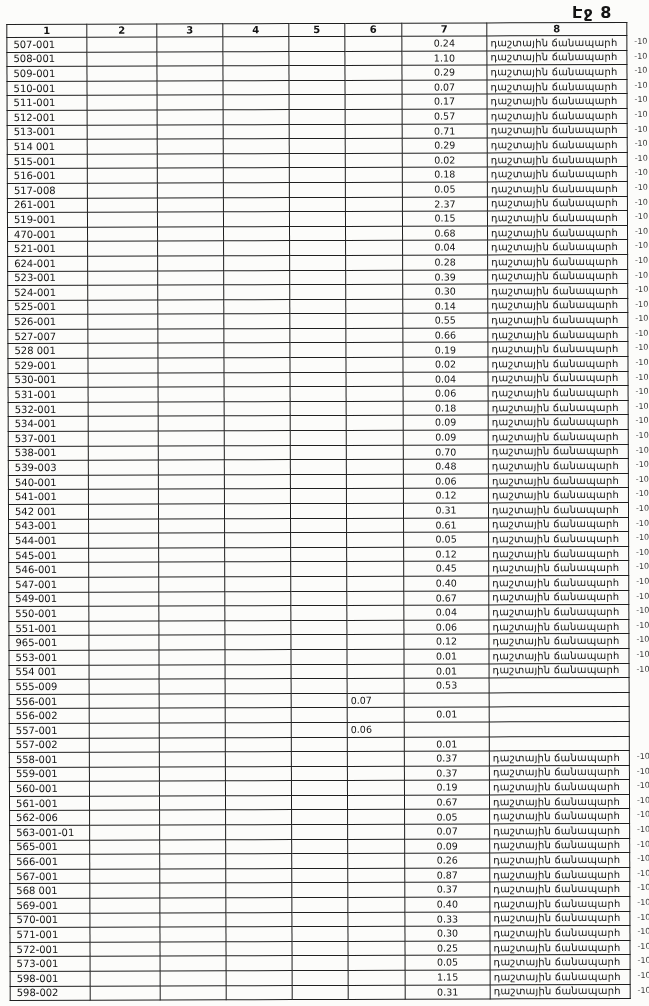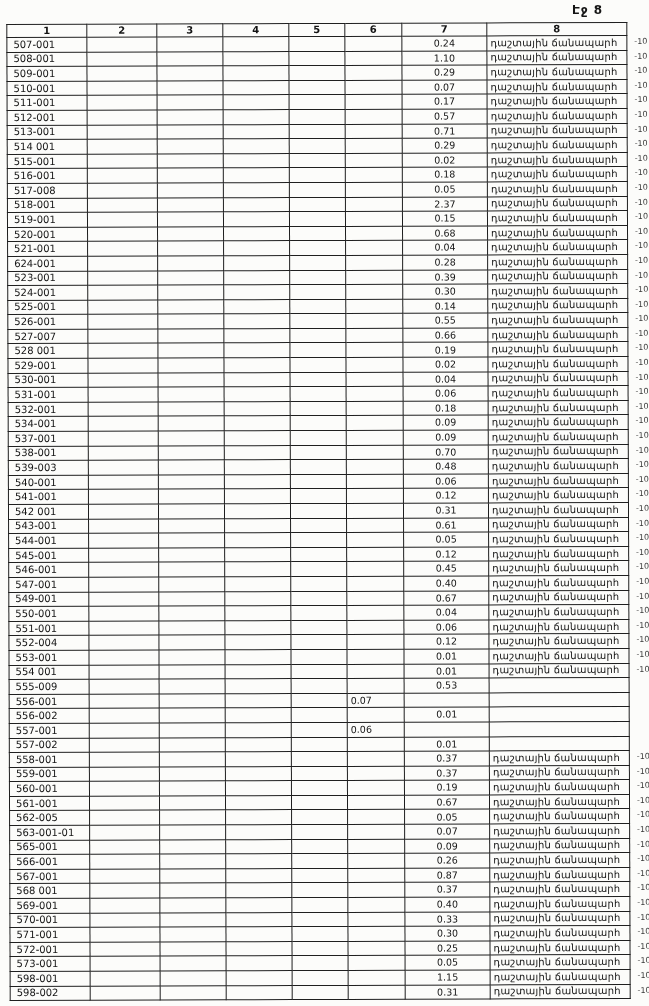"Էջ 8" .page-label { font-size: 12px -> 16px }
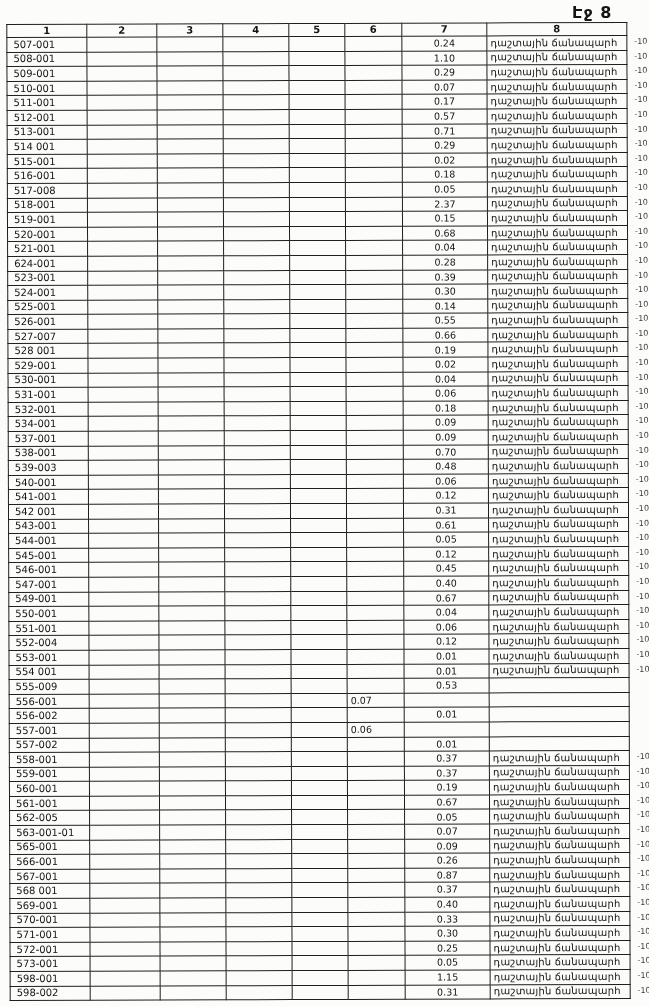"518-001" td.c1 { text: 518-001 -> 261-001 }
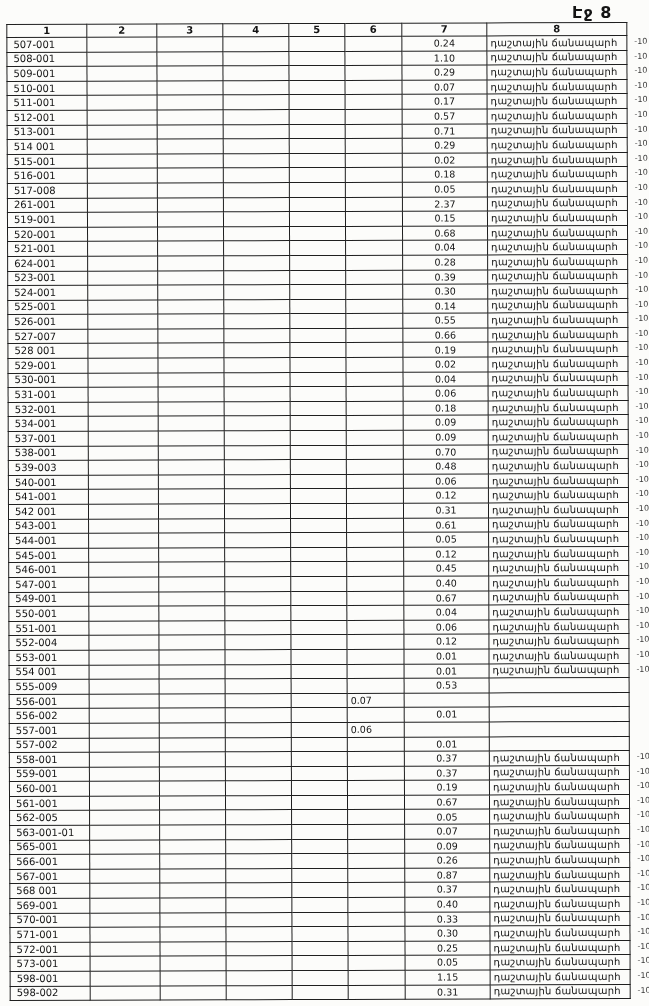"520-001" td.c1 { text: 520-001 -> 470-001 }
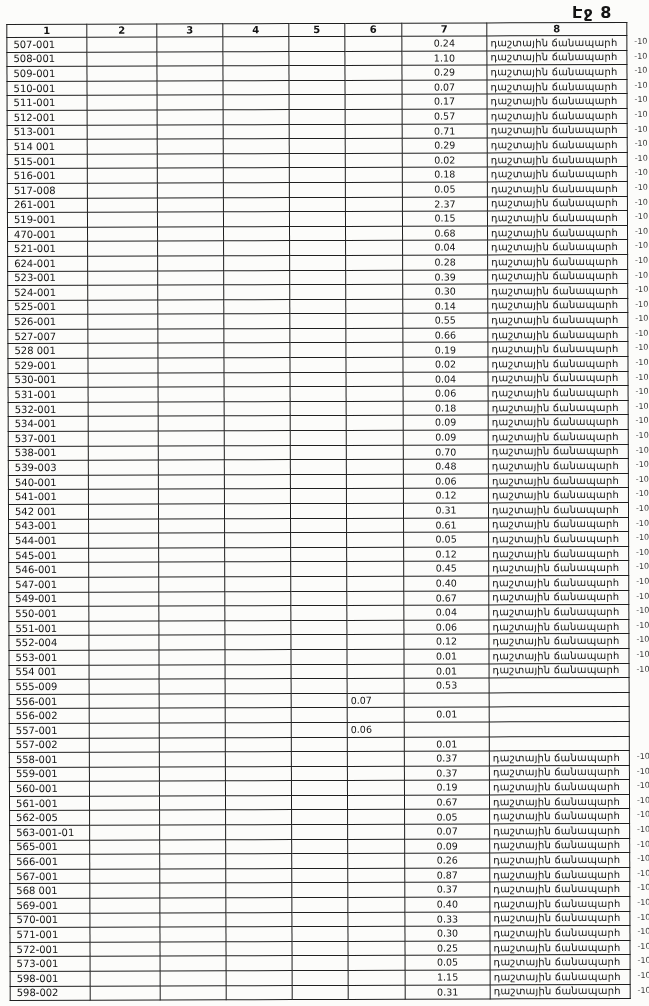"552-004" td.c1 { text: 552-004 -> 965-001 }
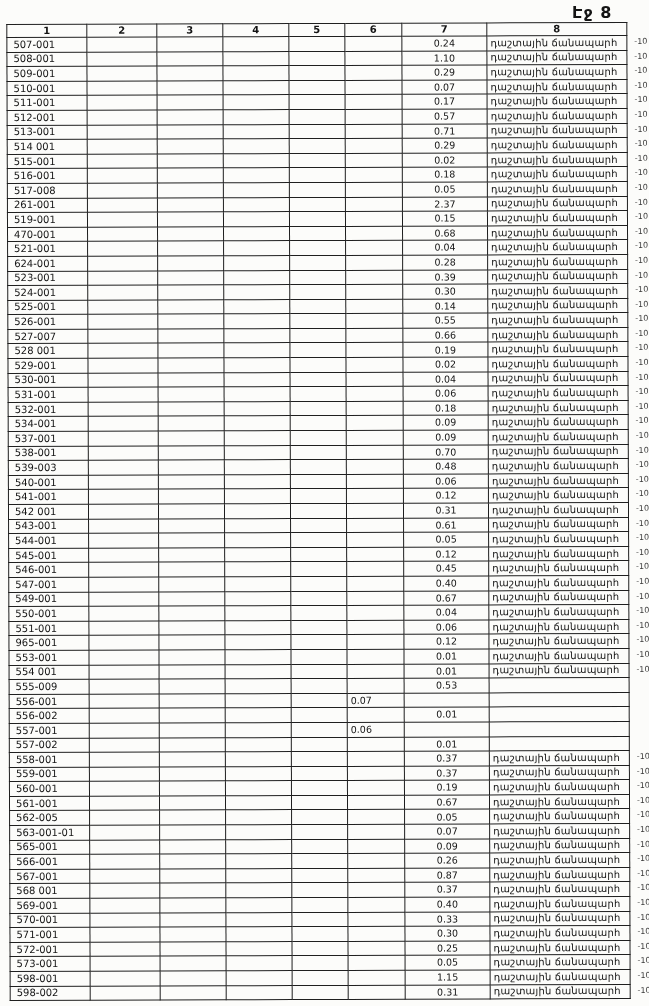"562-005" td.c1 { text: 562-005 -> 562-006 }
